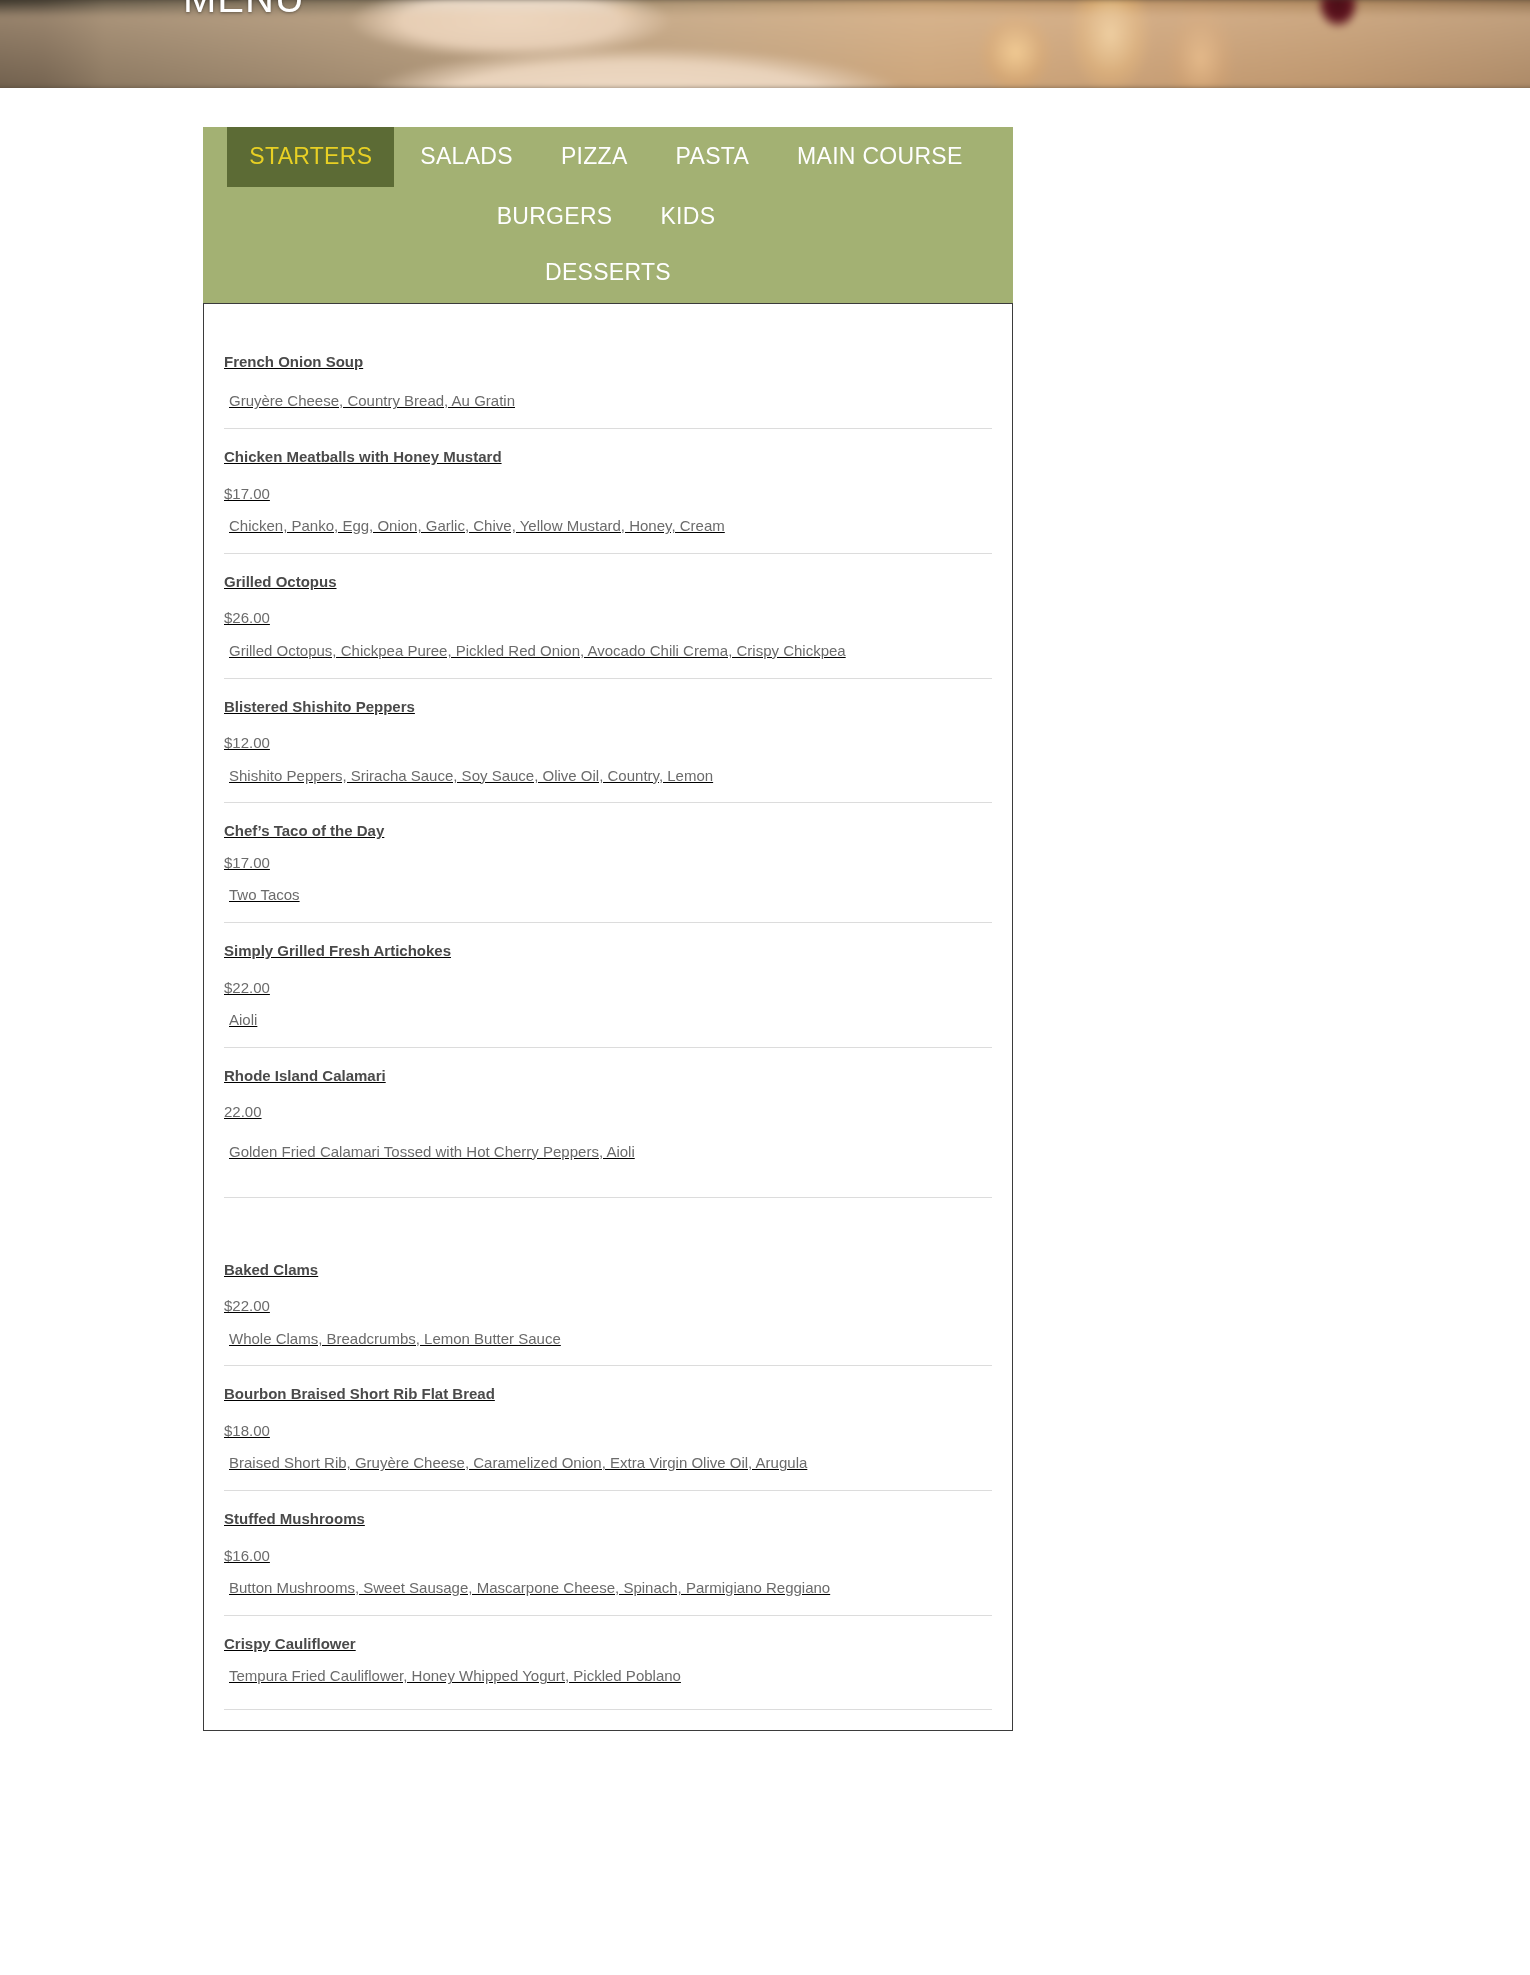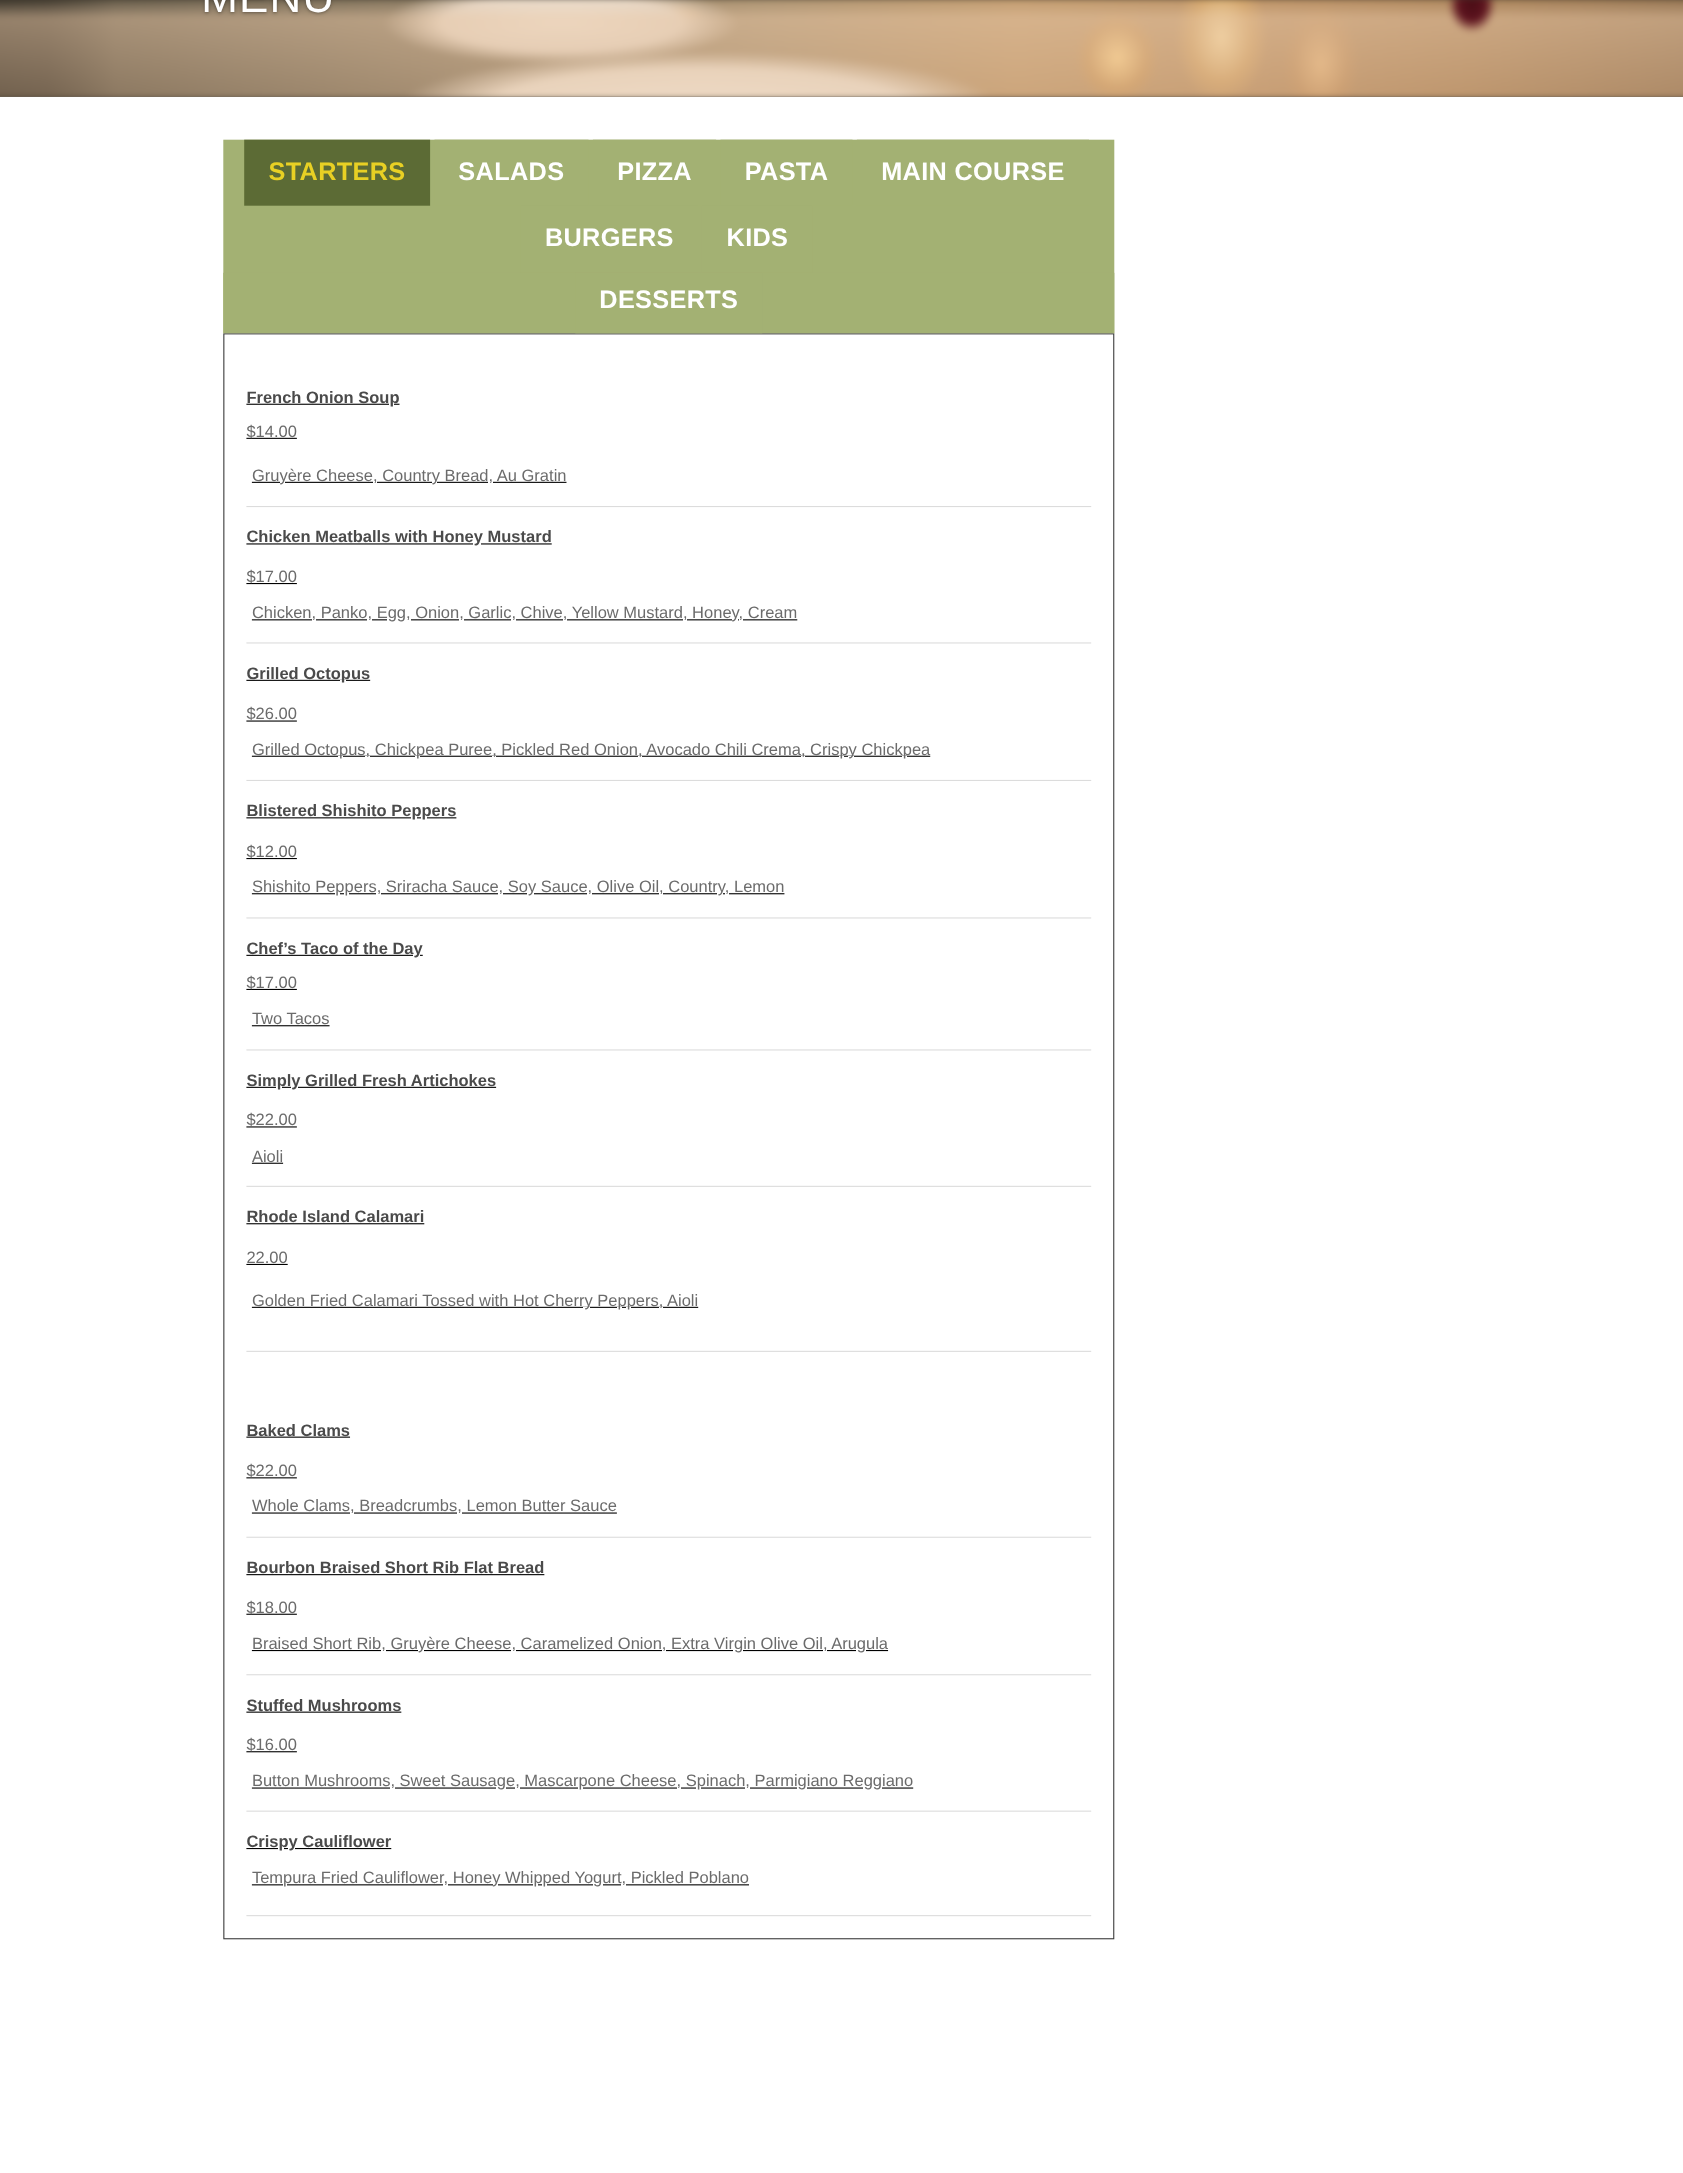"STARTERS" .tab { font-weight: 700 -> 400 }
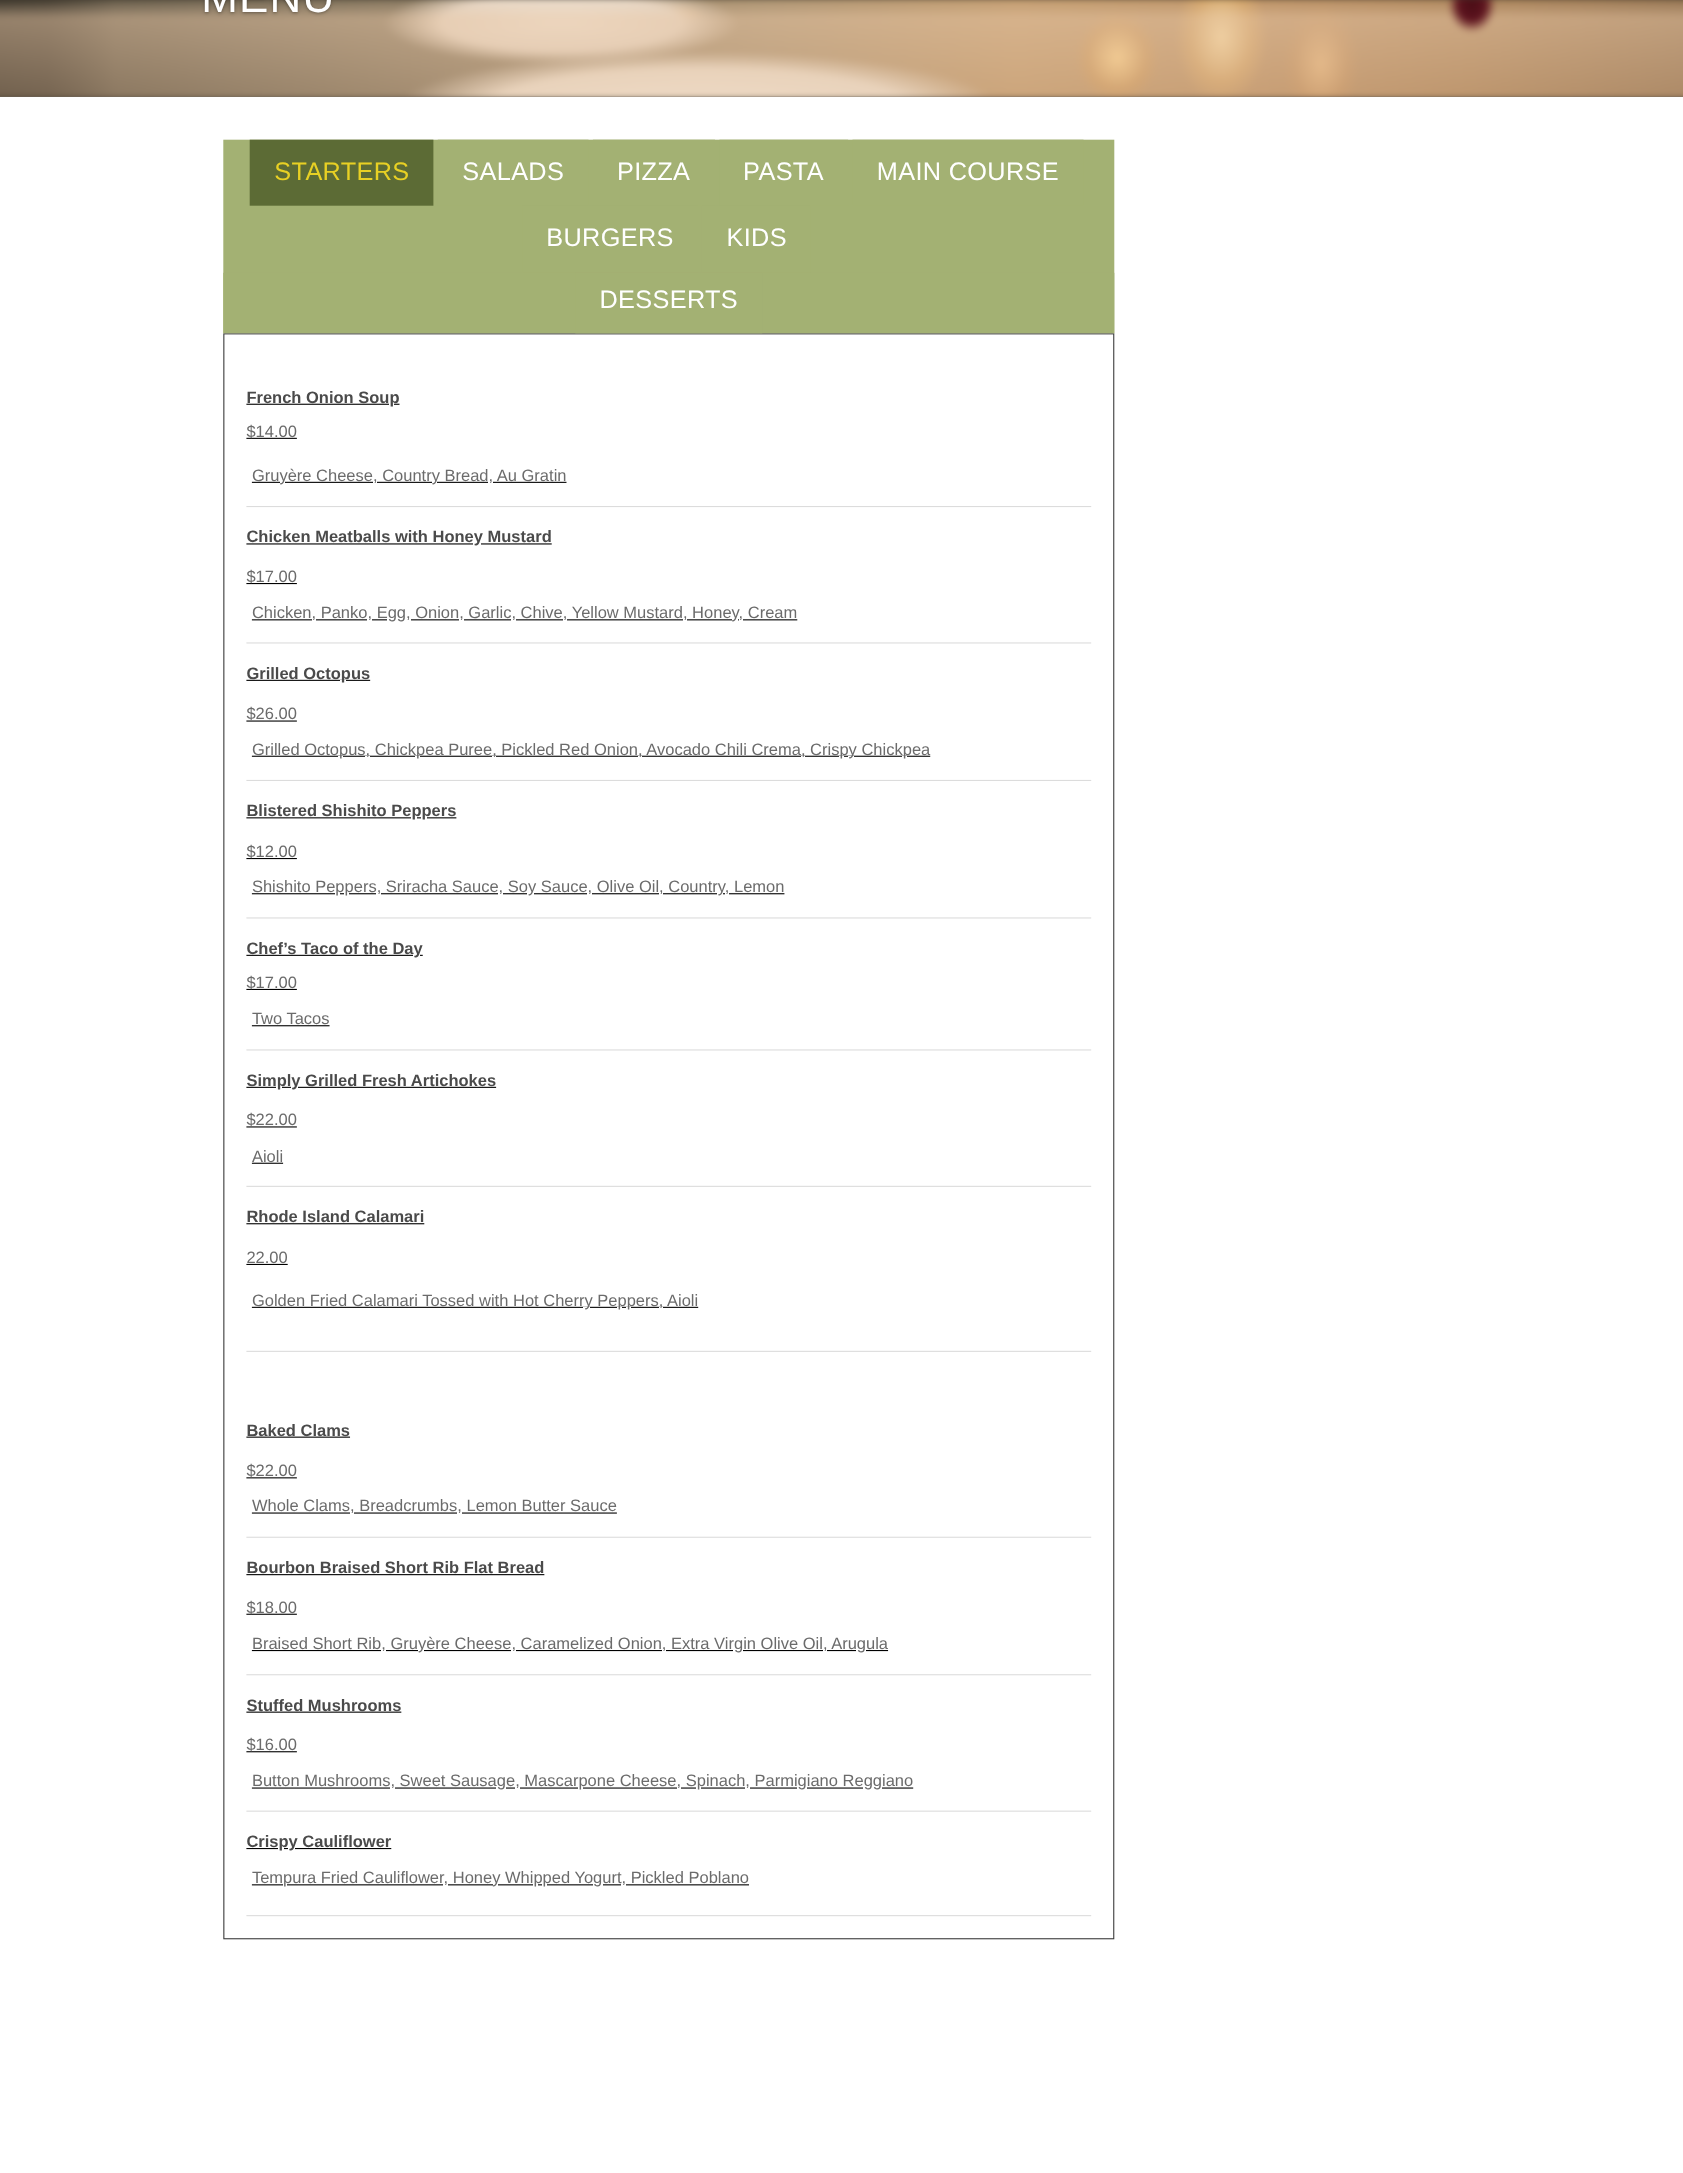"$14.00" div.item-price { html: <div>$14.00</div> -> none }
